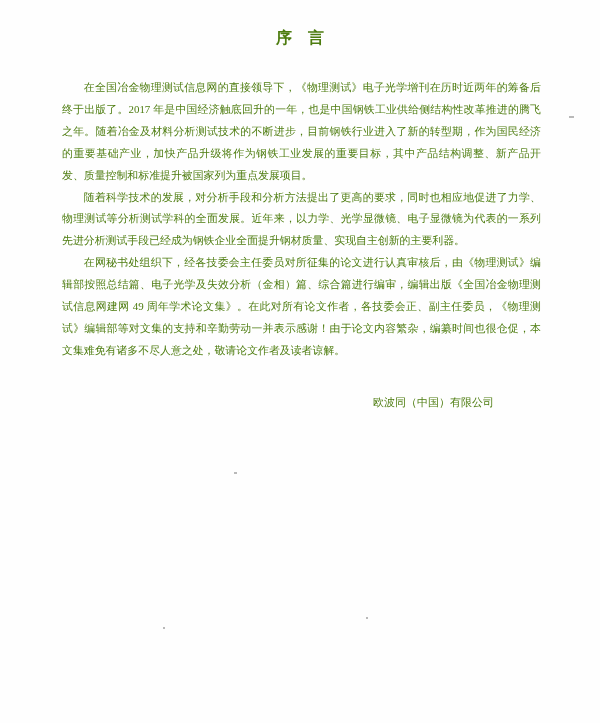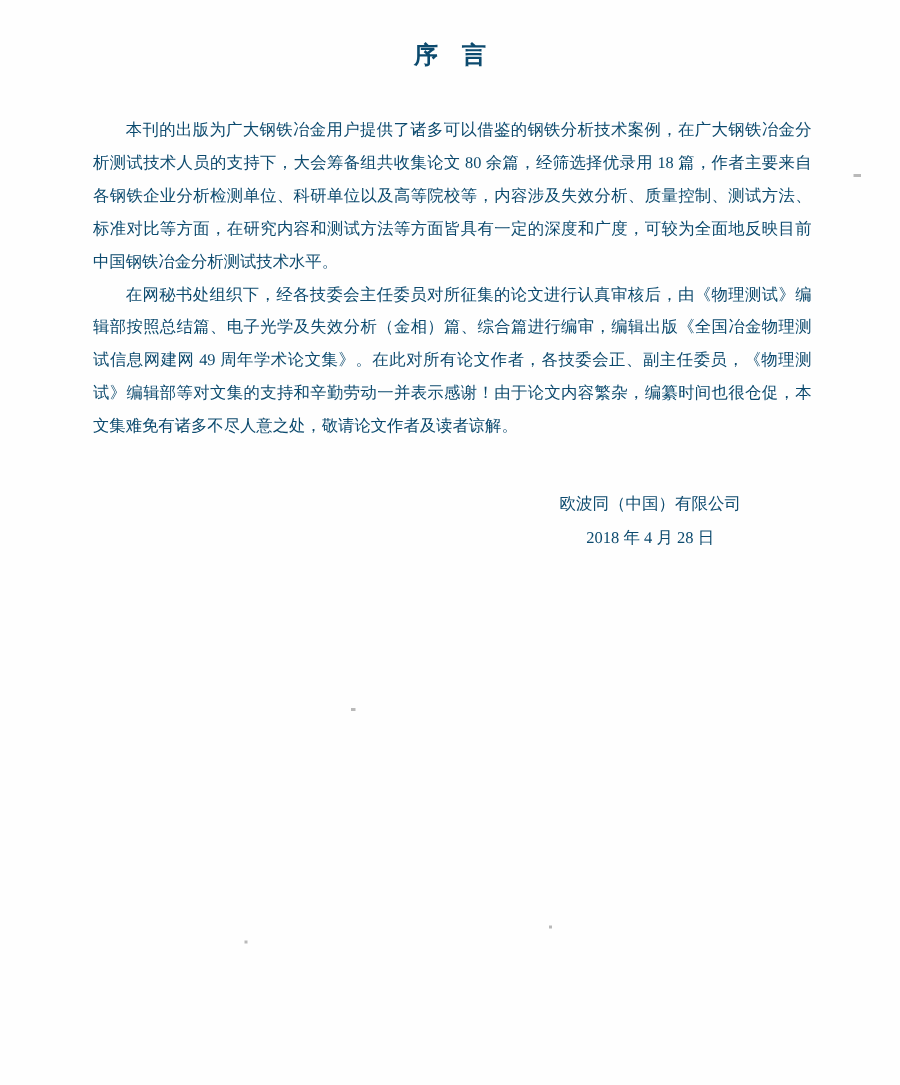"序 言" .page { color: #0c4a6e -> #4d7c0f }
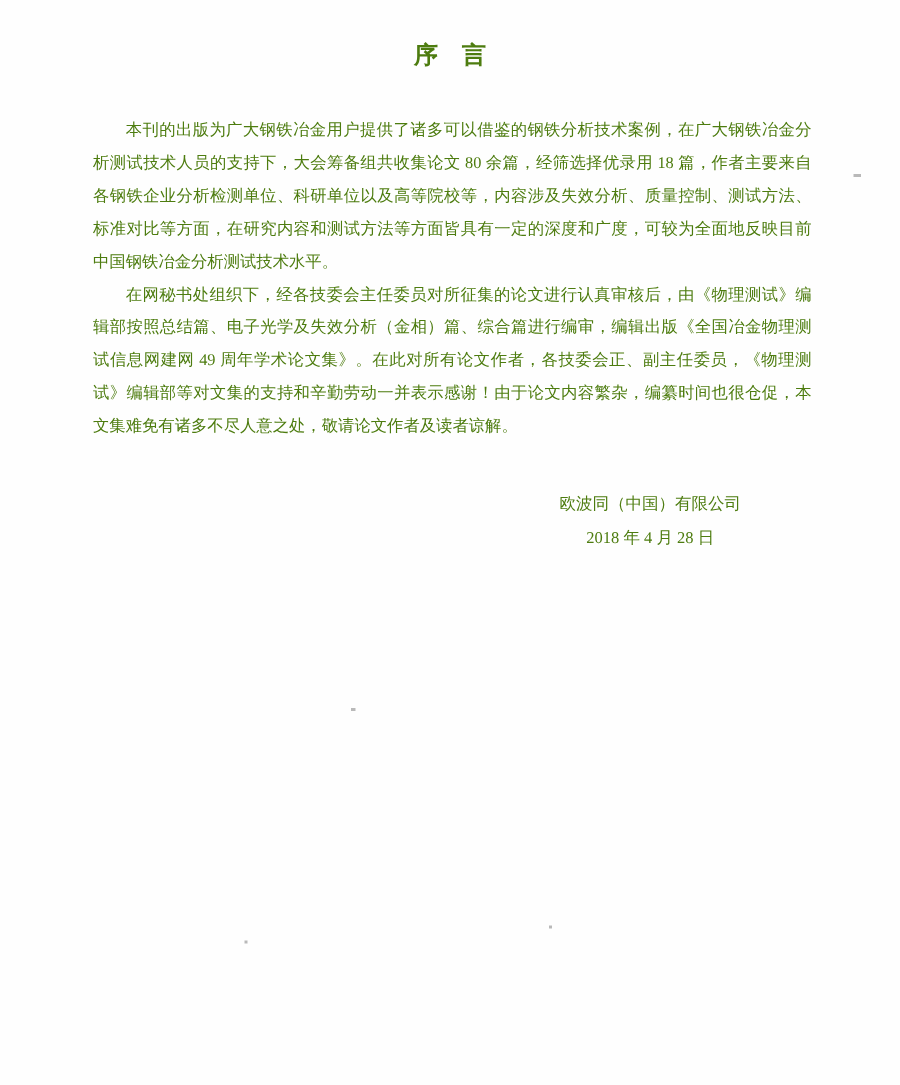"在全国冶金物理测试信息网的直接领导下，《物理测试》电子光学增刊在历时近两年的筹备" p { html: none -> <p>在全国冶金物理测试信息网的直接领导下，《物理测试》电子光学增刊在历时近两年的筹备后终于出版了。2017 年是中国经济触底回升的一年，也是中国钢铁工业供给侧结构性改革推进的腾飞之年。随着冶金及材料分析测试技术的不断进步，目前钢铁行业进入了新的转型期，作为国民经济的重要基础产业，加快产品升级将作为钢铁工业发展的重要目标，其中产品结构调整、新产品开发、质量控制和标准提升被国家列为重点发展项目。</p> }
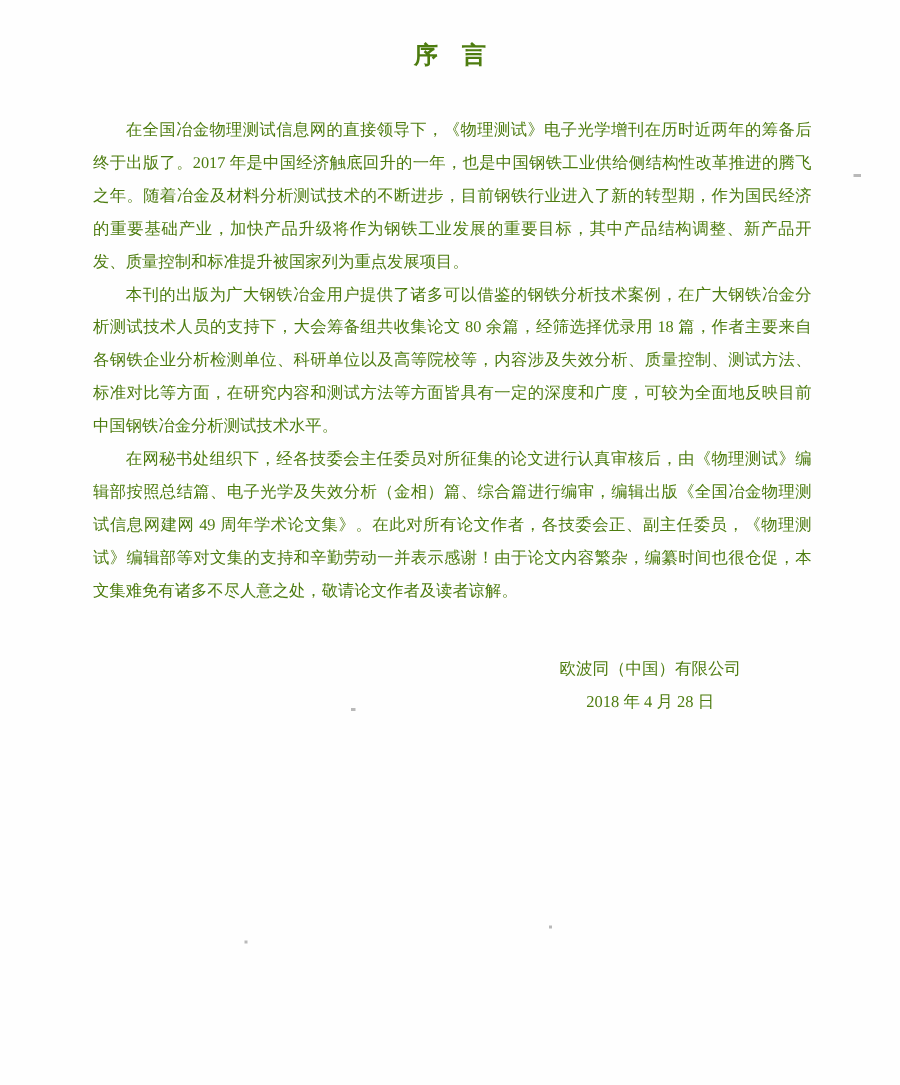"随着科学技术的发展，对分析手段和分析方法提出了更高的要求，同时也相应地促进了力学" p { html: none -> <p>随着科学技术的发展，对分析手段和分析方法提出了更高的要求，同时也相应地促进了力学、物理测试等分析测试学科的全面发展。近年来，以力学、光学显微镜、电子显微镜为代表的一系列先进分析测试手段已经成为钢铁企业全面提升钢材质量、实现自主创新的主要利器。</p> }
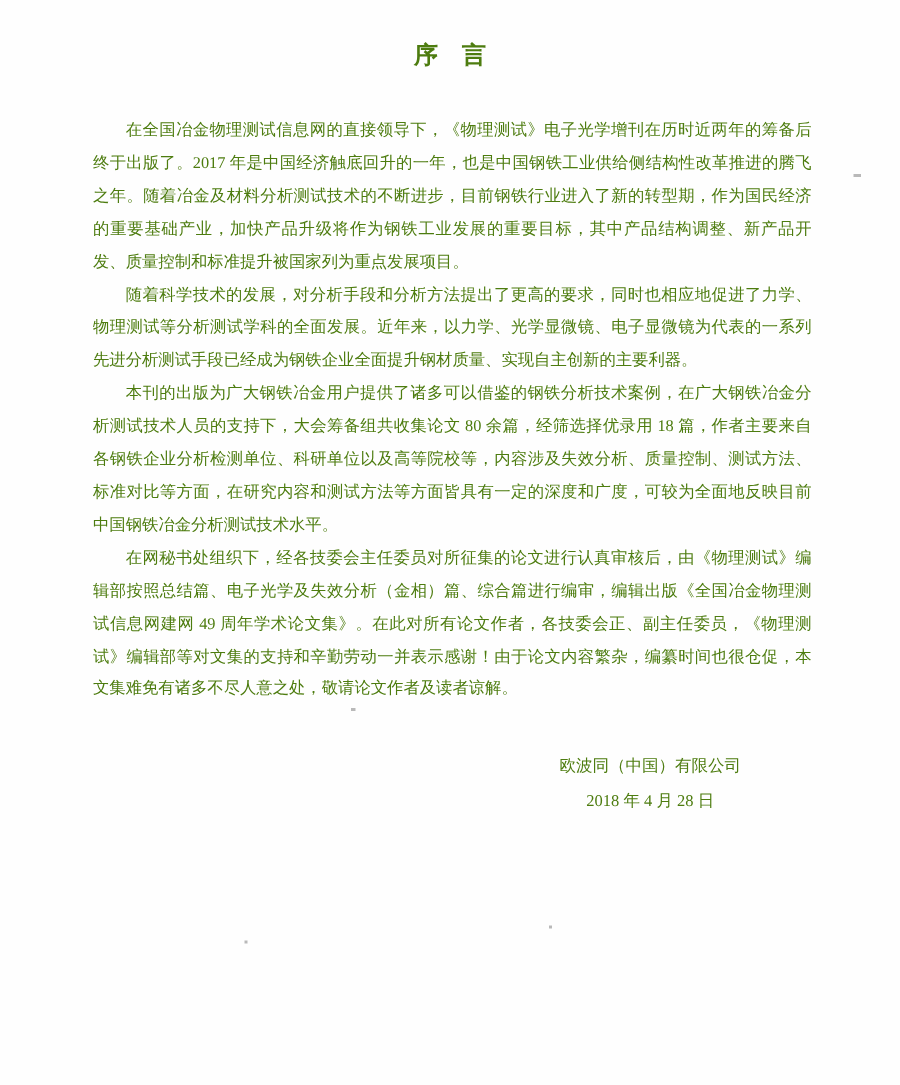"本刊的出版为广大钢铁冶金用户提供了诸多可以借鉴的钢铁分析技术案例，在广大钢铁冶金" p { html: <p>本刊的出版为广大钢铁冶金用户提供了诸多可以借鉴的钢铁分析技术案例，在广大钢铁冶金分析测试技术人员的支持下，大会筹备组共收集论文 80 余篇，经筛选择优录用 18 篇，作者主要来自各钢铁企业分析检测单位、科研单位以及高等院校等，内容涉及失效分析、质量控制、测试方法、标准对比等方面，在研究内容和测试方法等方面皆具有一定的深度和广度，可较为全面地反映目前中国钢铁冶金分析测试技术水平。</p> -> none }
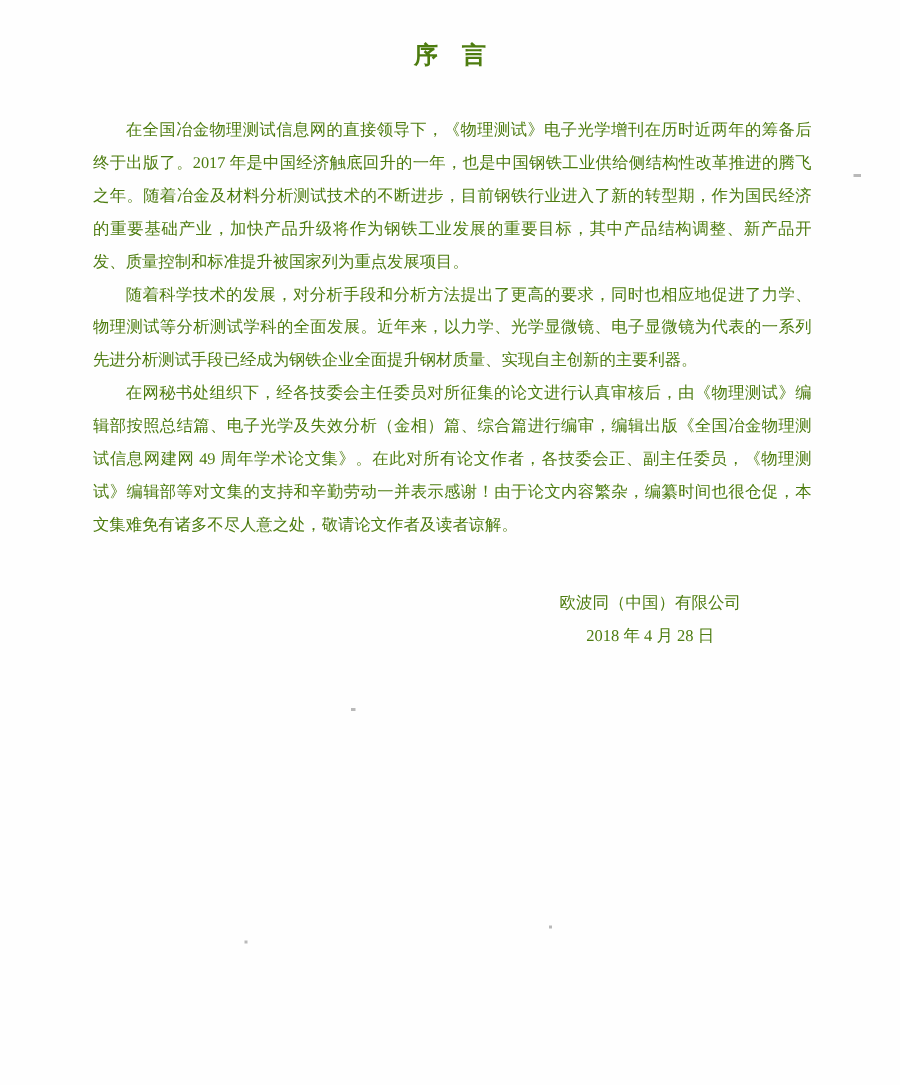"欧波同（中国）有限公司" .signature { text-align: center -> none }
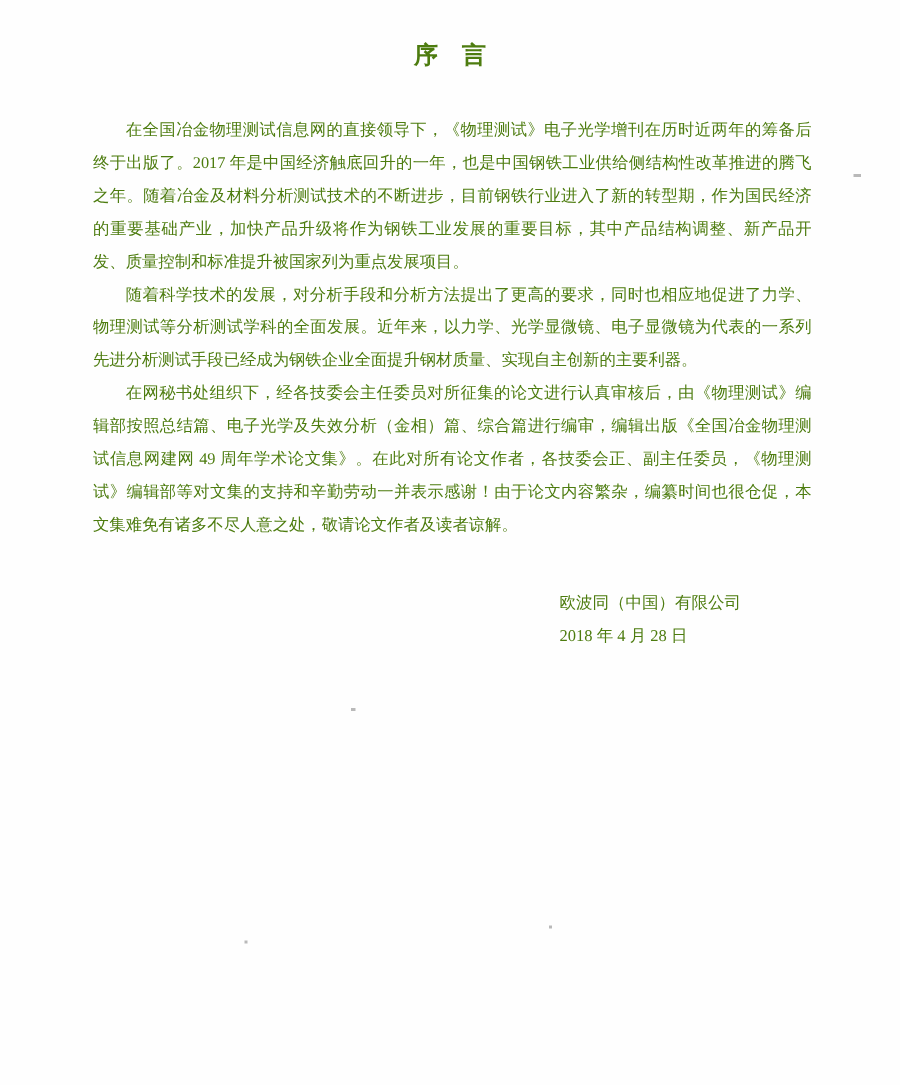"2018 年 4 月 28" div.sig-line { html: <div>2018 年 4 月 28 日</div> -> none }
